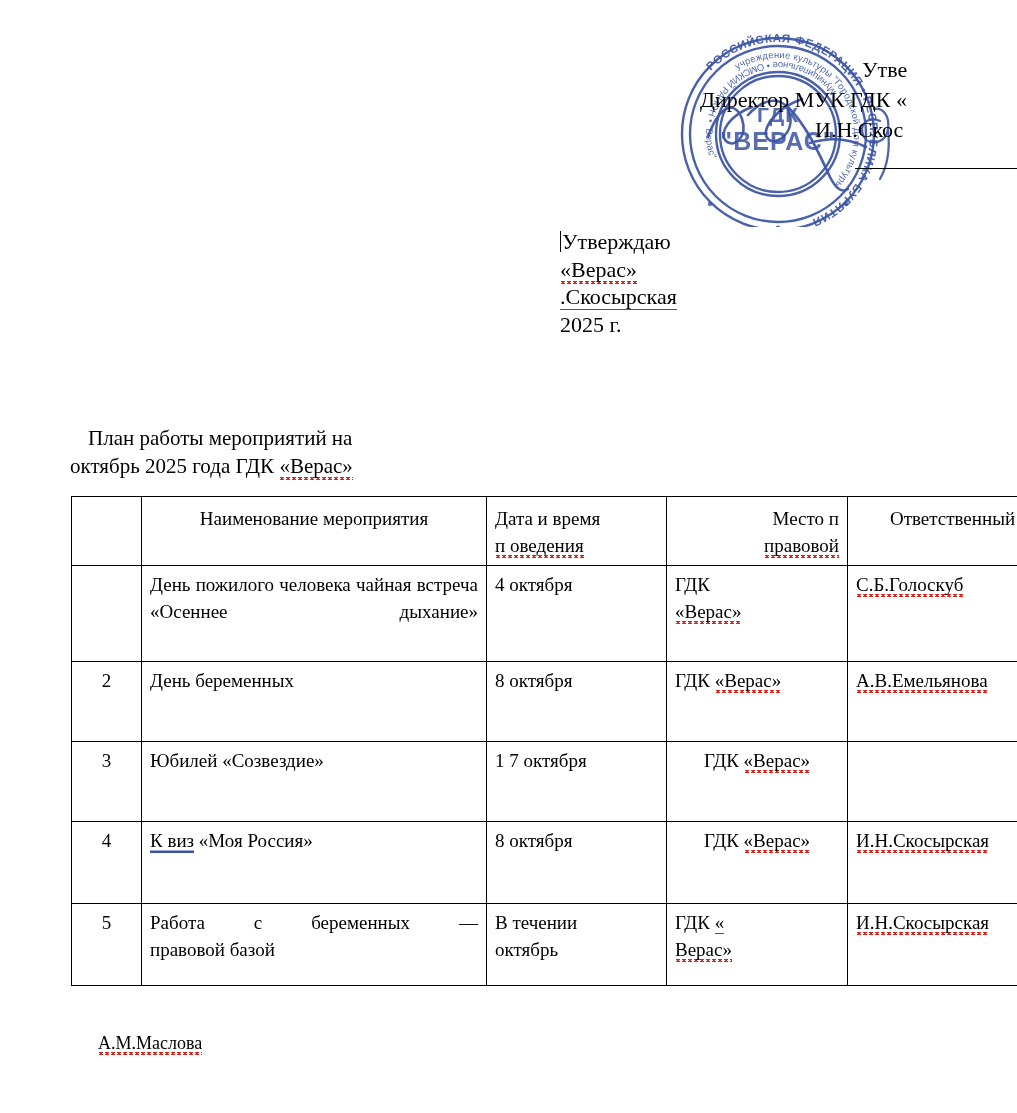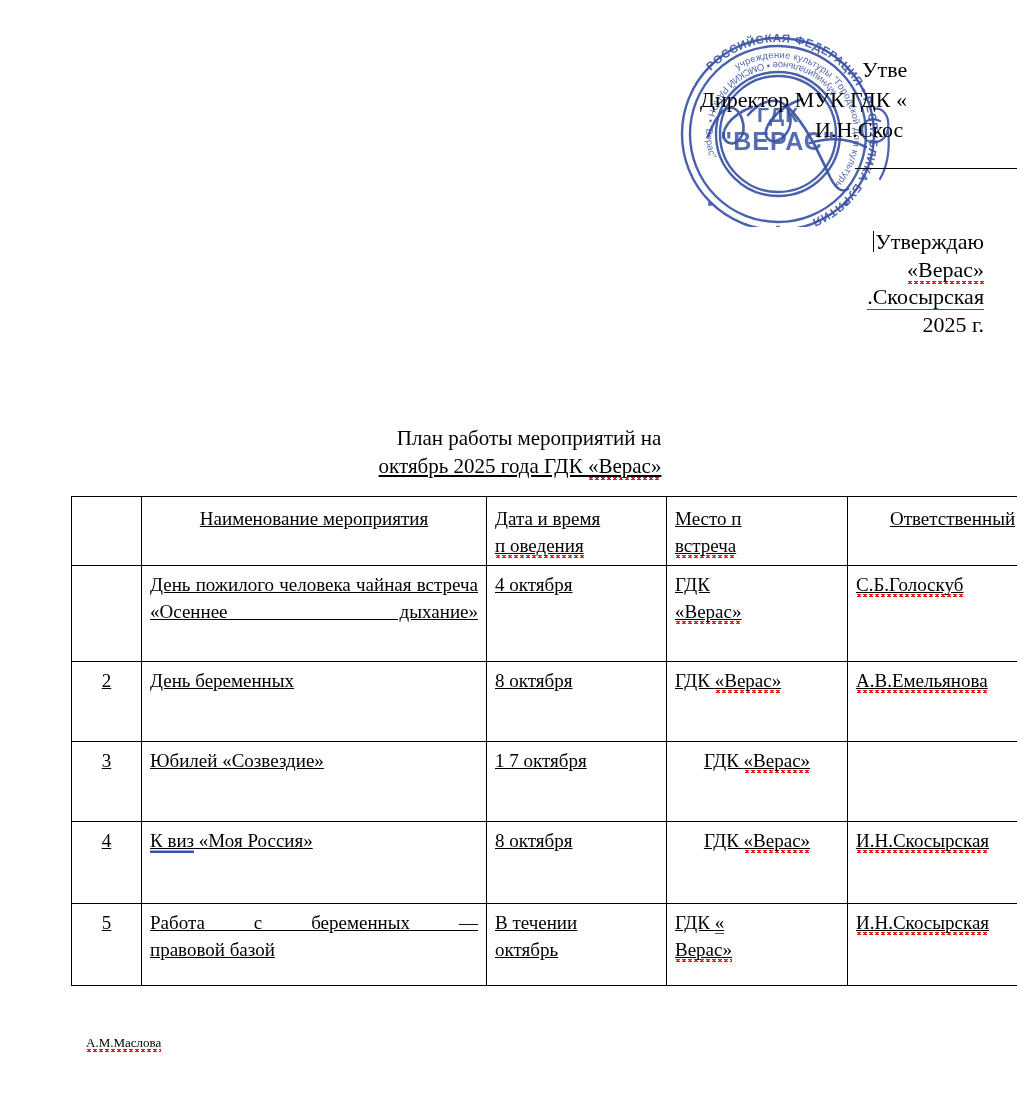"Утверждаю" .hdr-block-2 { text-align: right -> none }
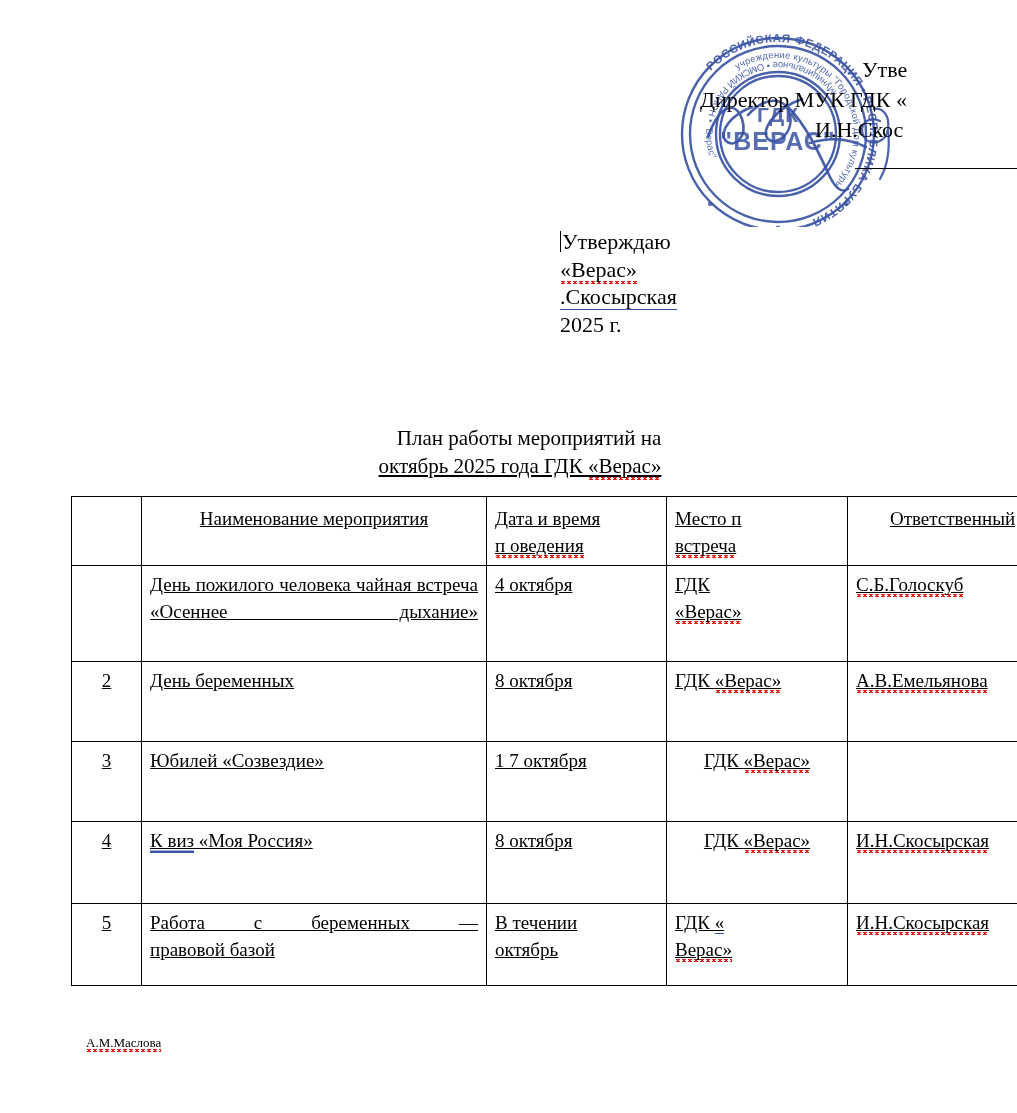"План работы мероприятий на" .doc-title { text-align: center -> none }
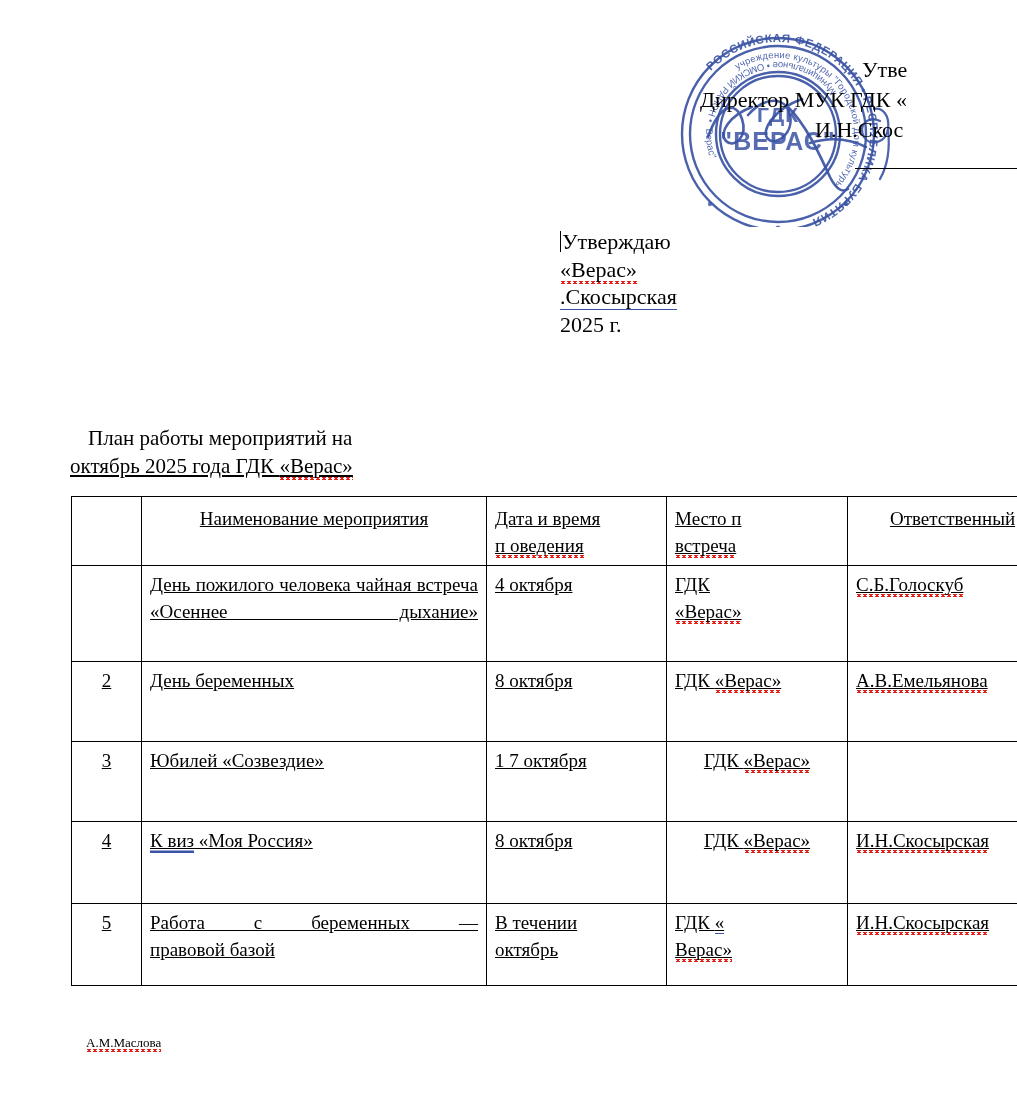"октябрь 2025 года ГДК «Верас»" .doc-title .t2 { text-decoration: underline -> none }
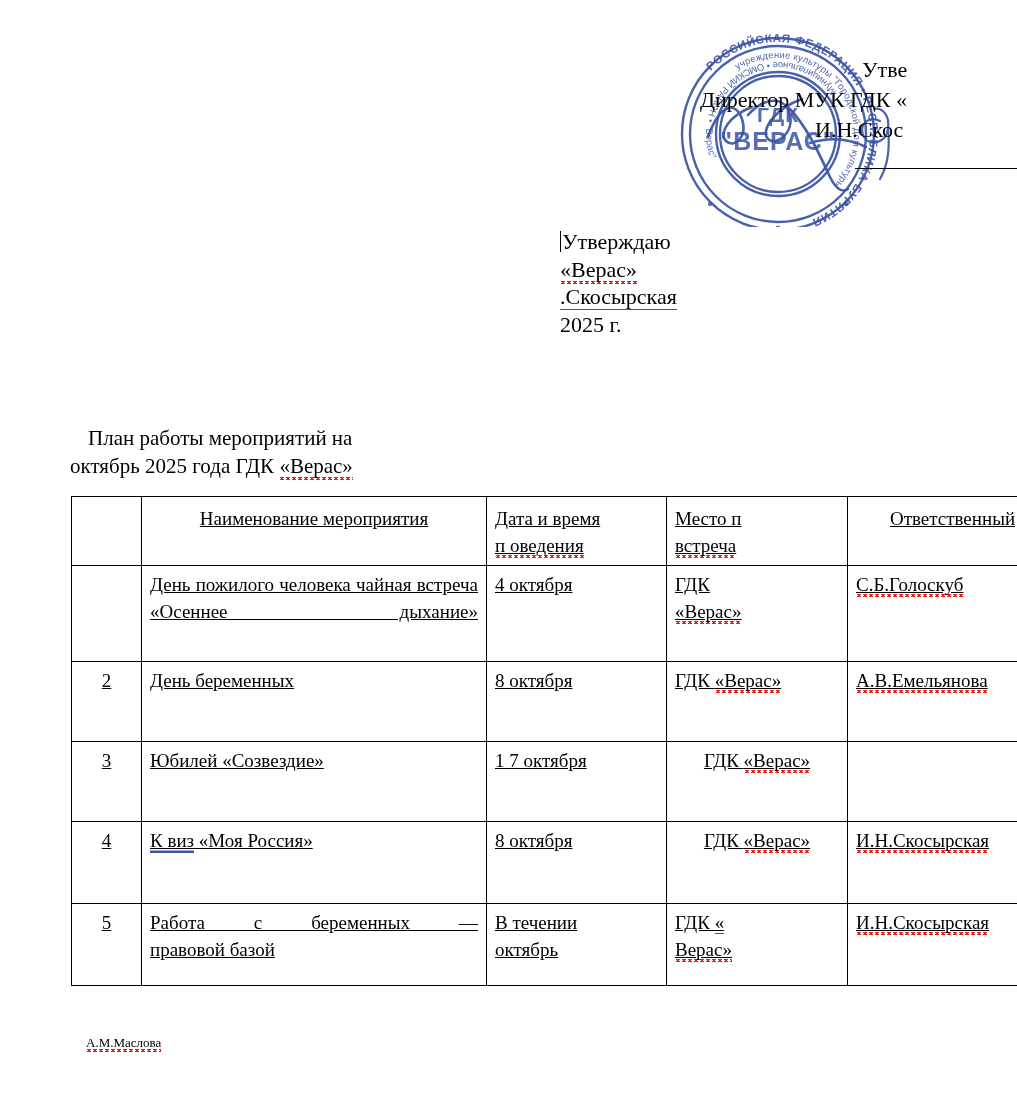"Наименование мероприятия" .tbl td, .tbl th { text-decoration: underline -> none }
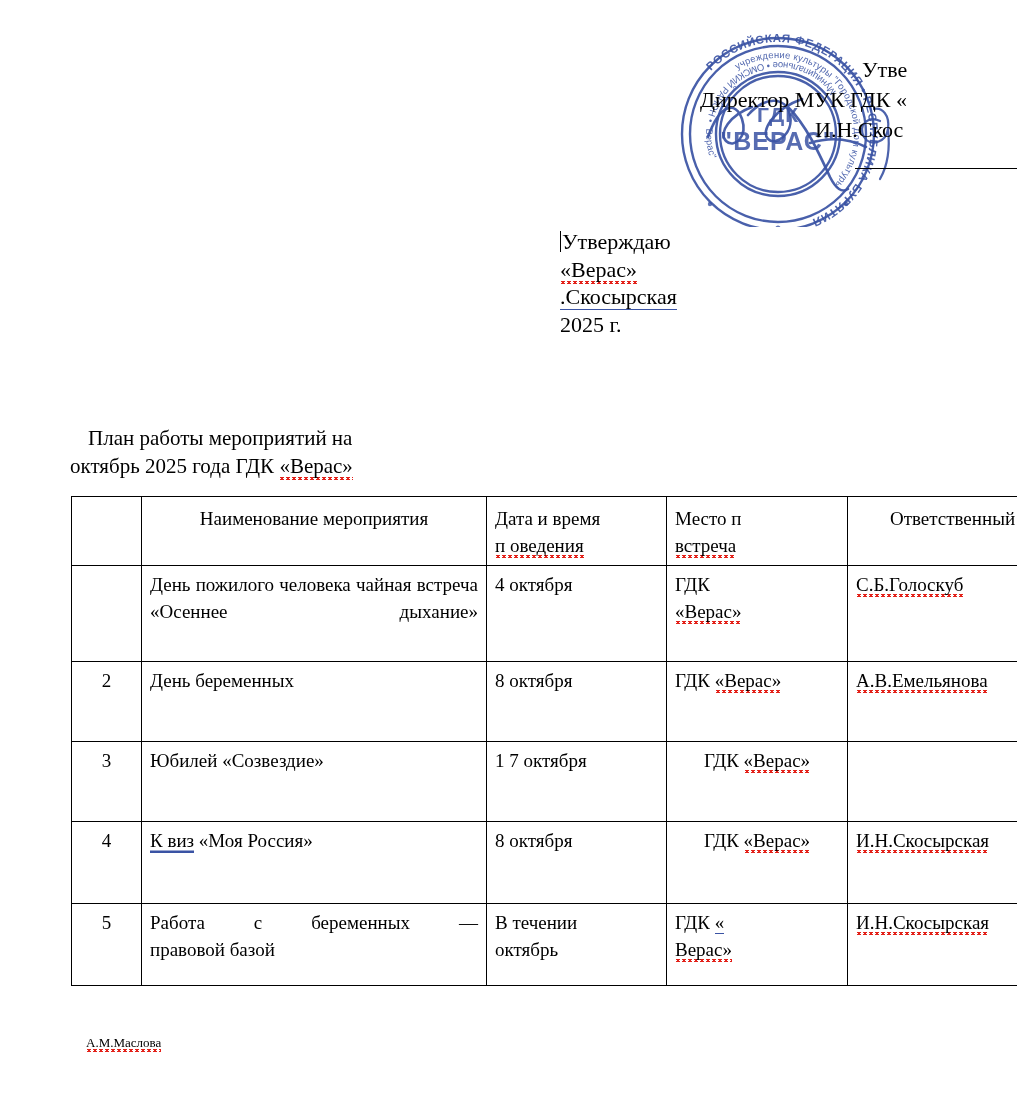"Место п" td.c-place { text-align: left -> right }
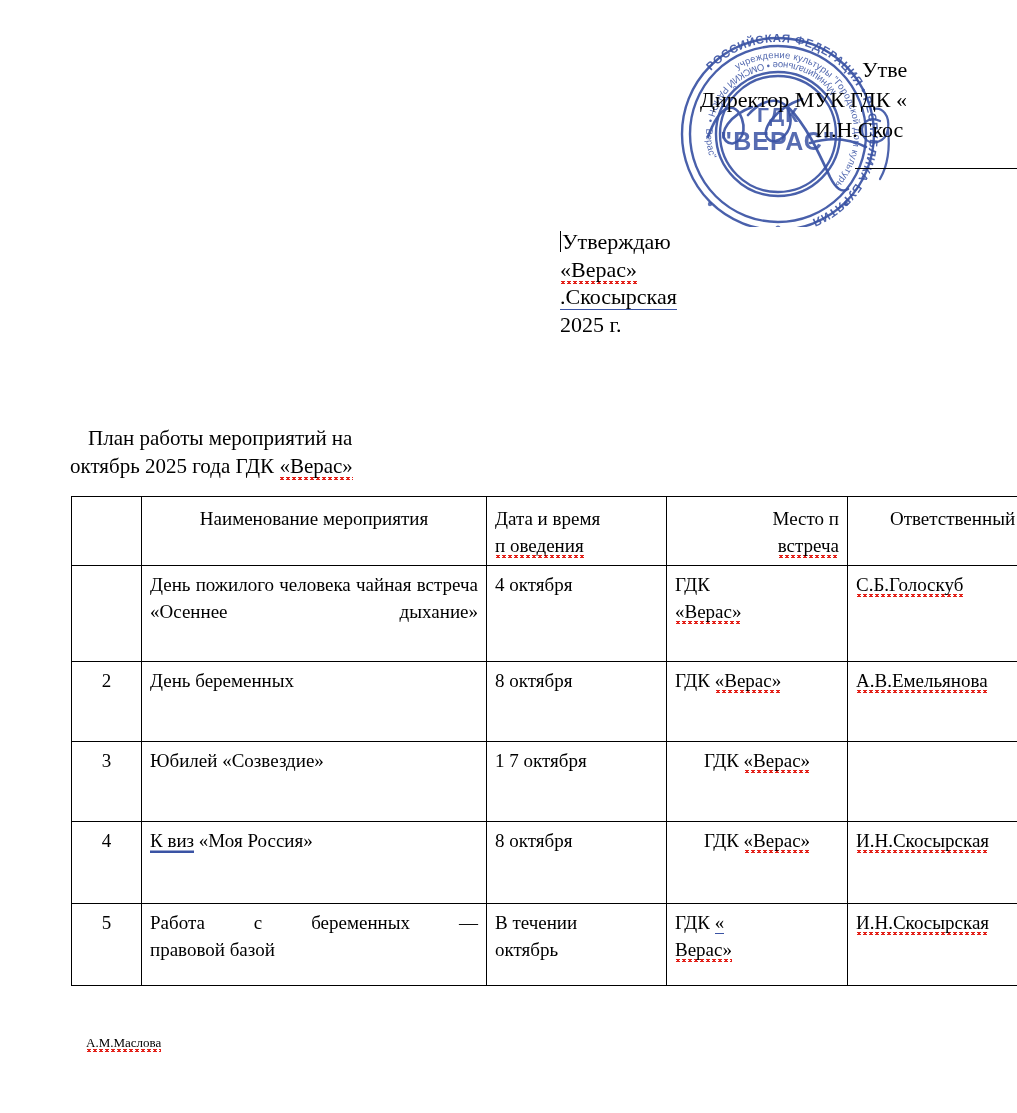"встреча" span.sq { text: встреча -> правовой }
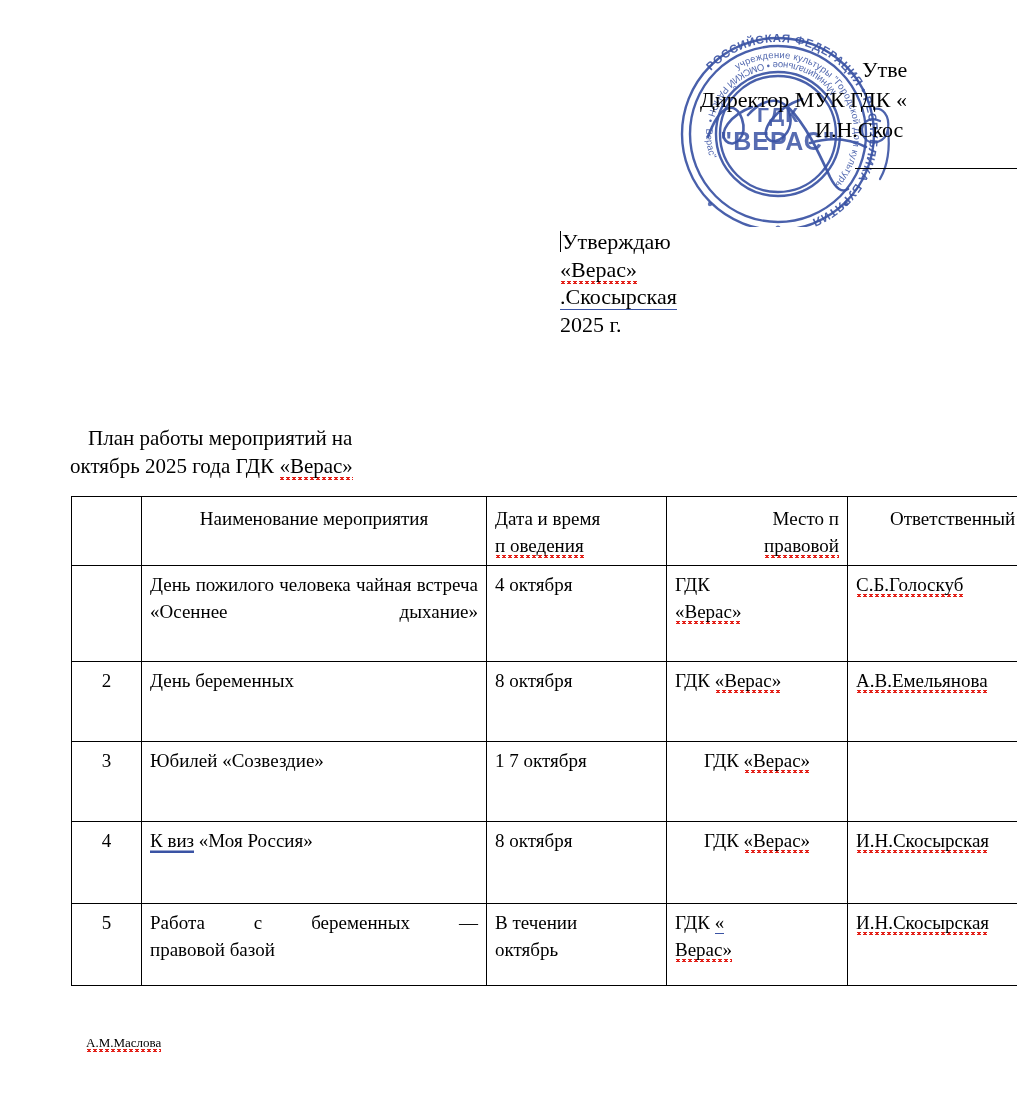"А.М.Маслова" .footer-name { font-size: 13px -> 18px; left: 86px -> 98px }
